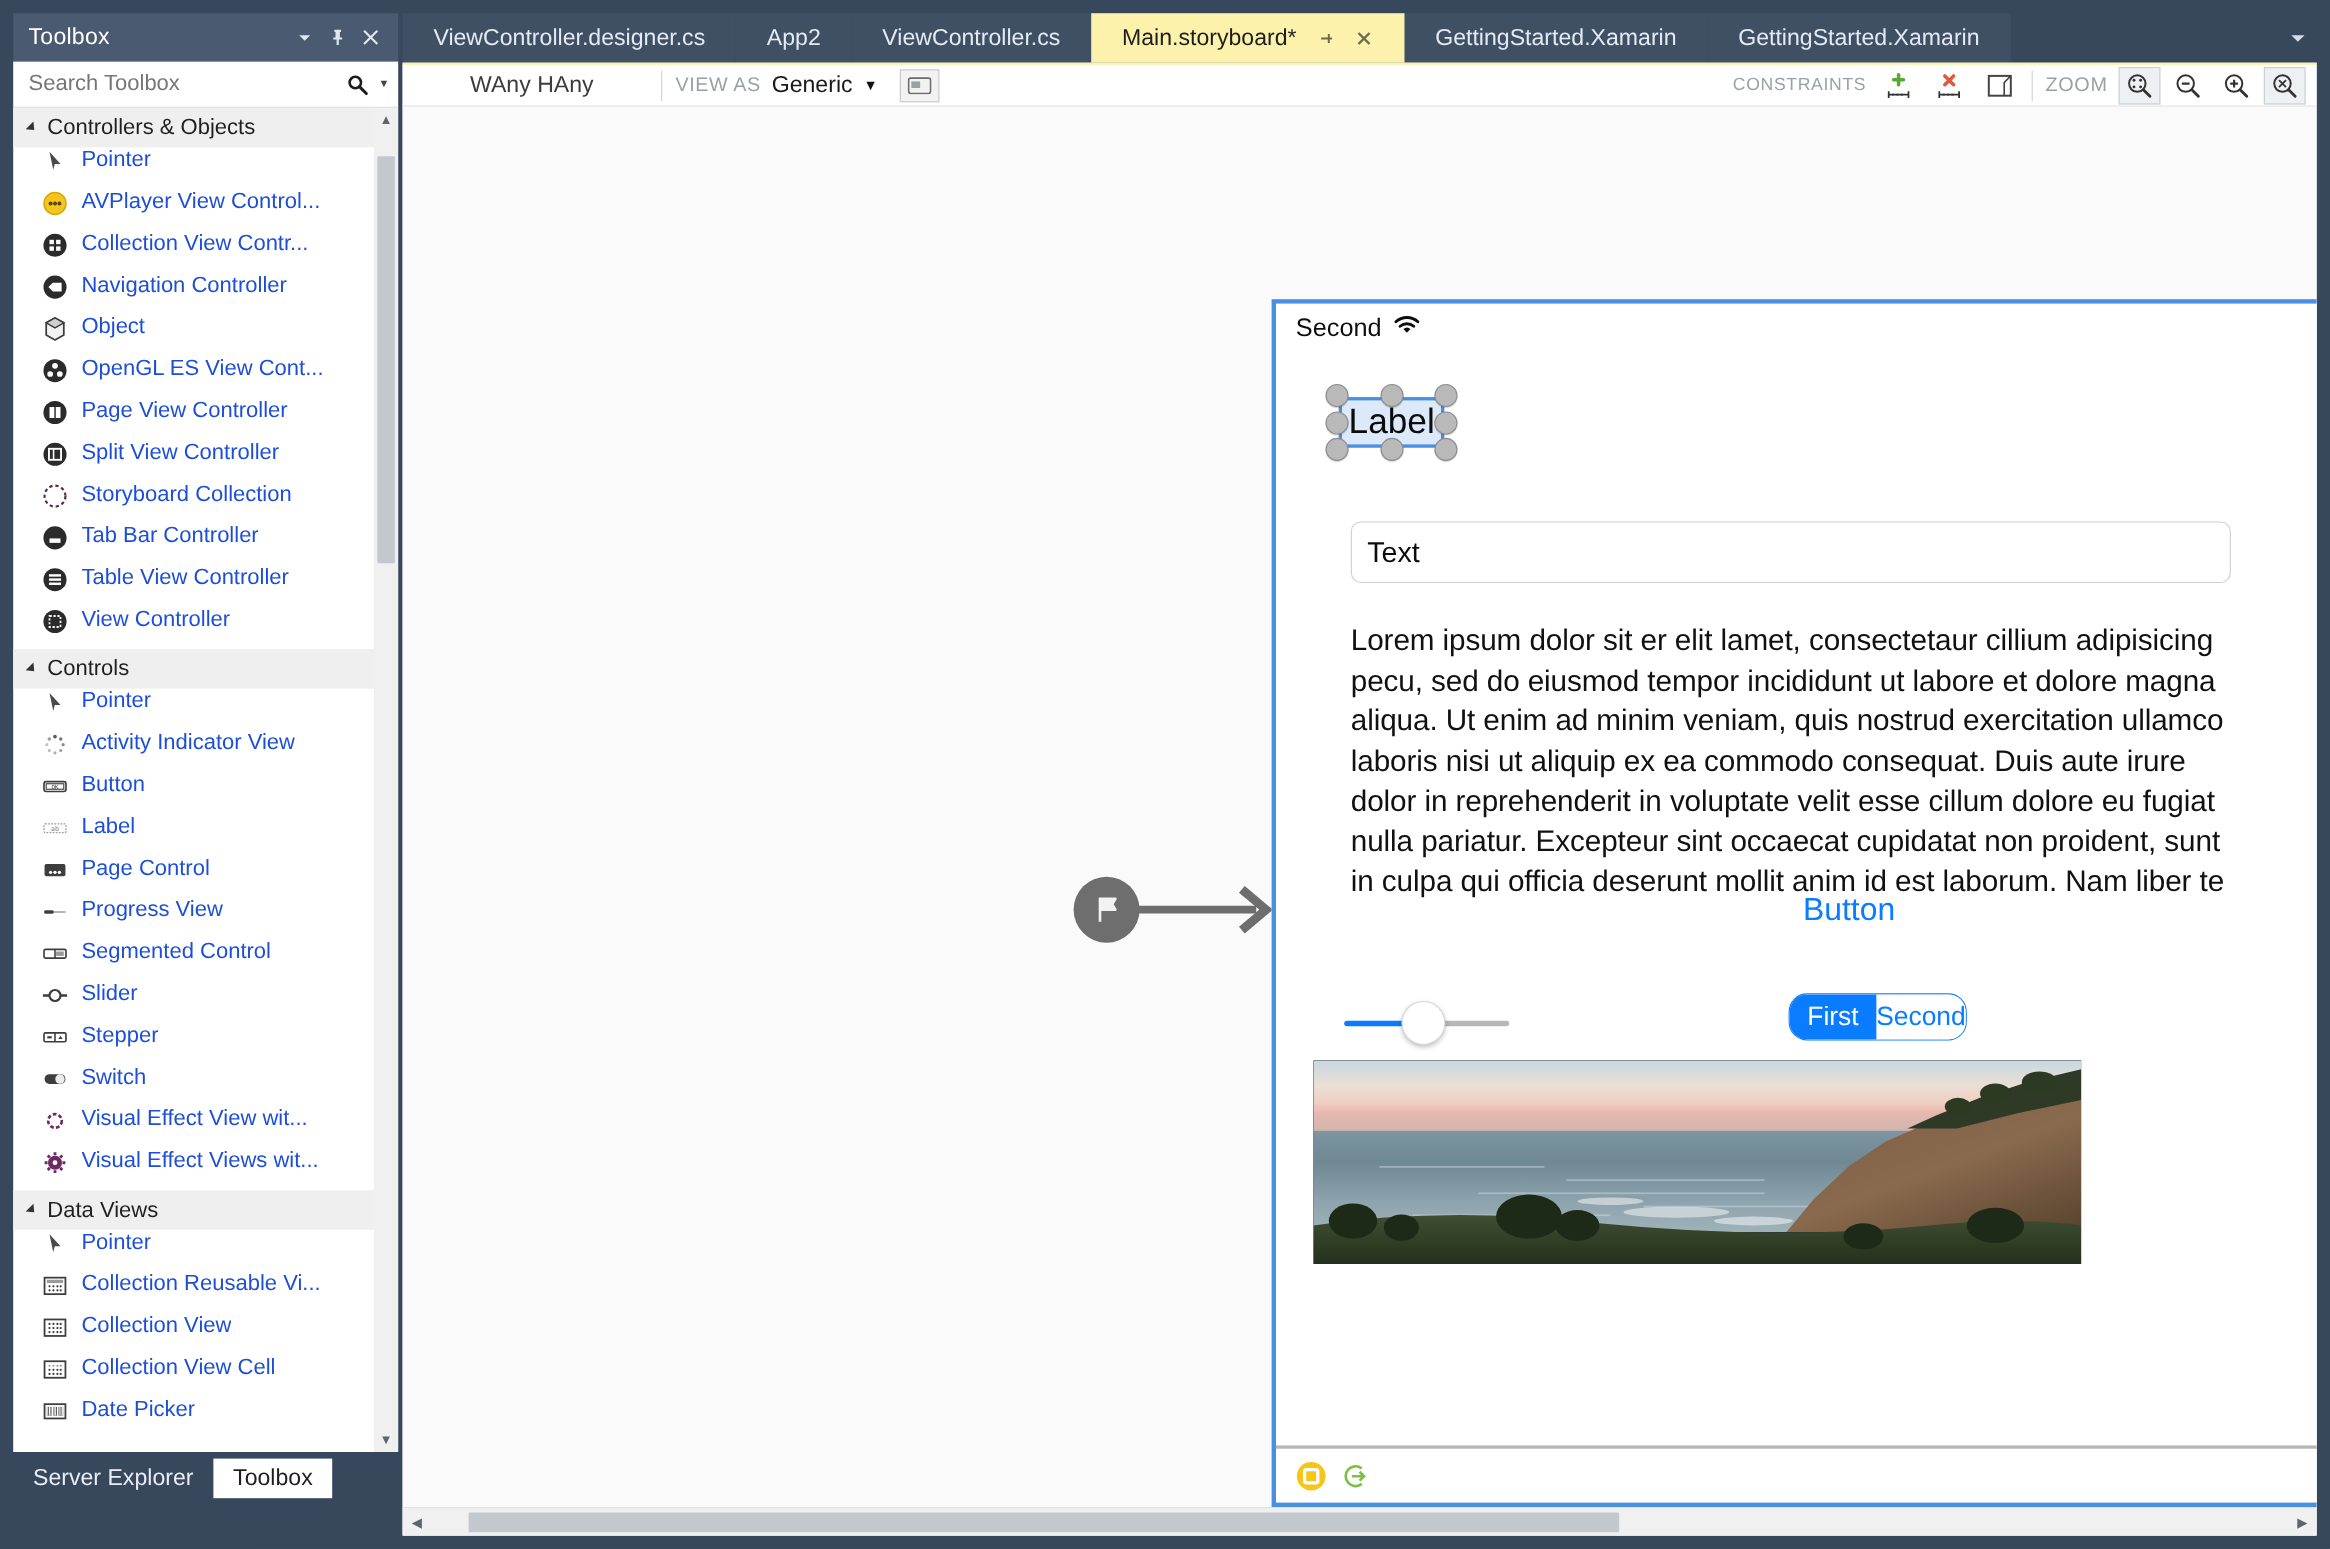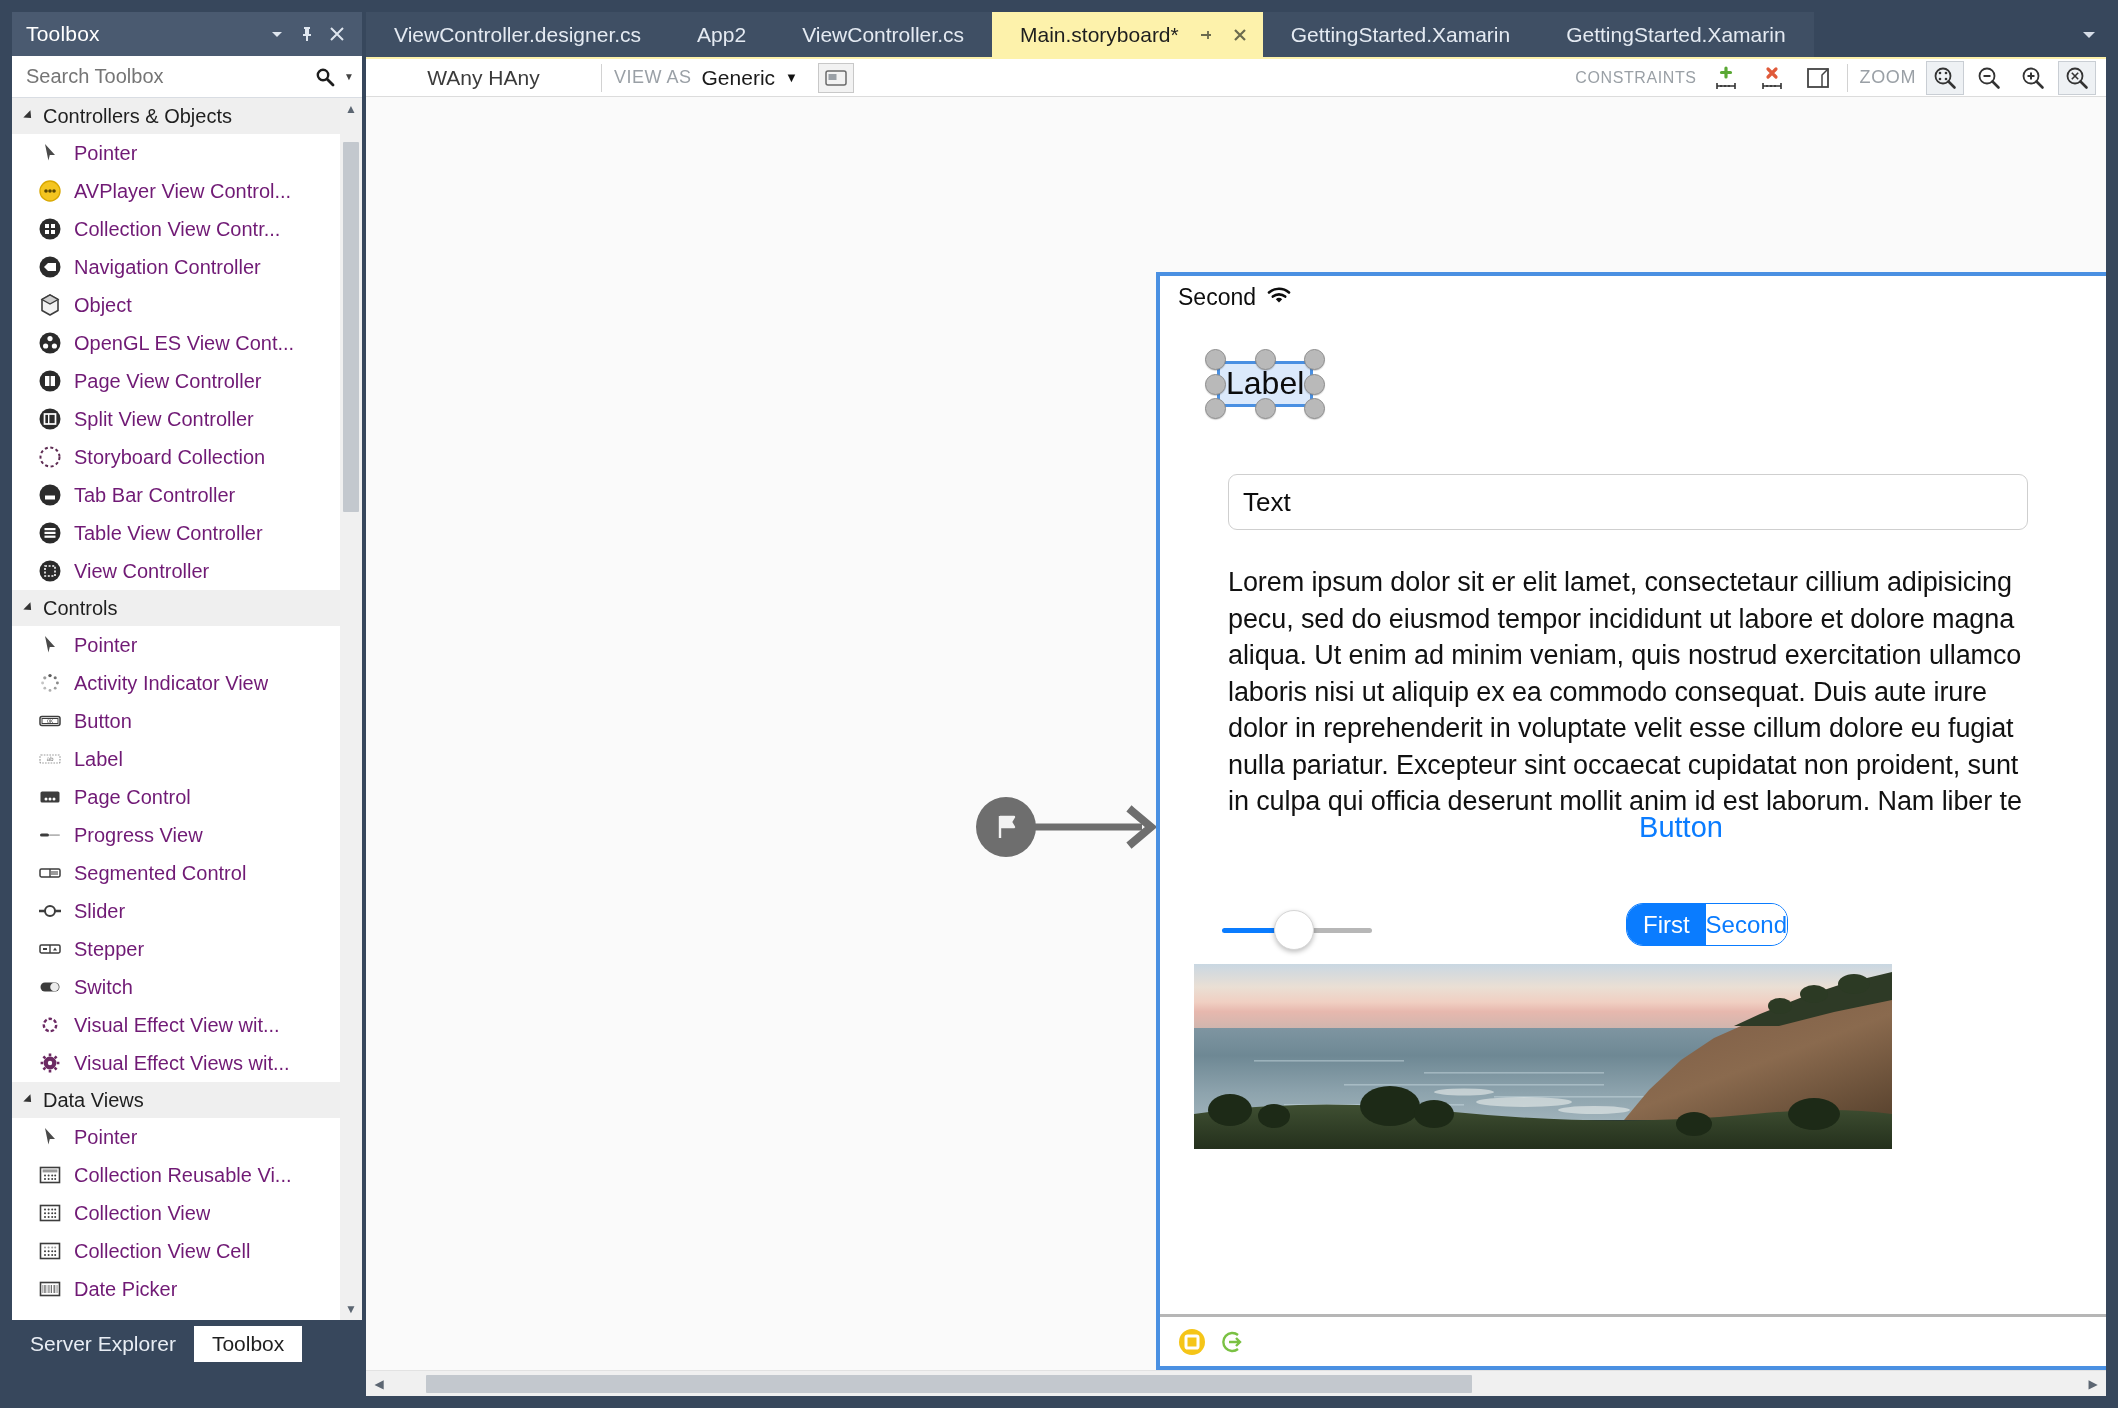"Main.storyboard*" .doc-tab.active { padding-right: 10px -> 24px }
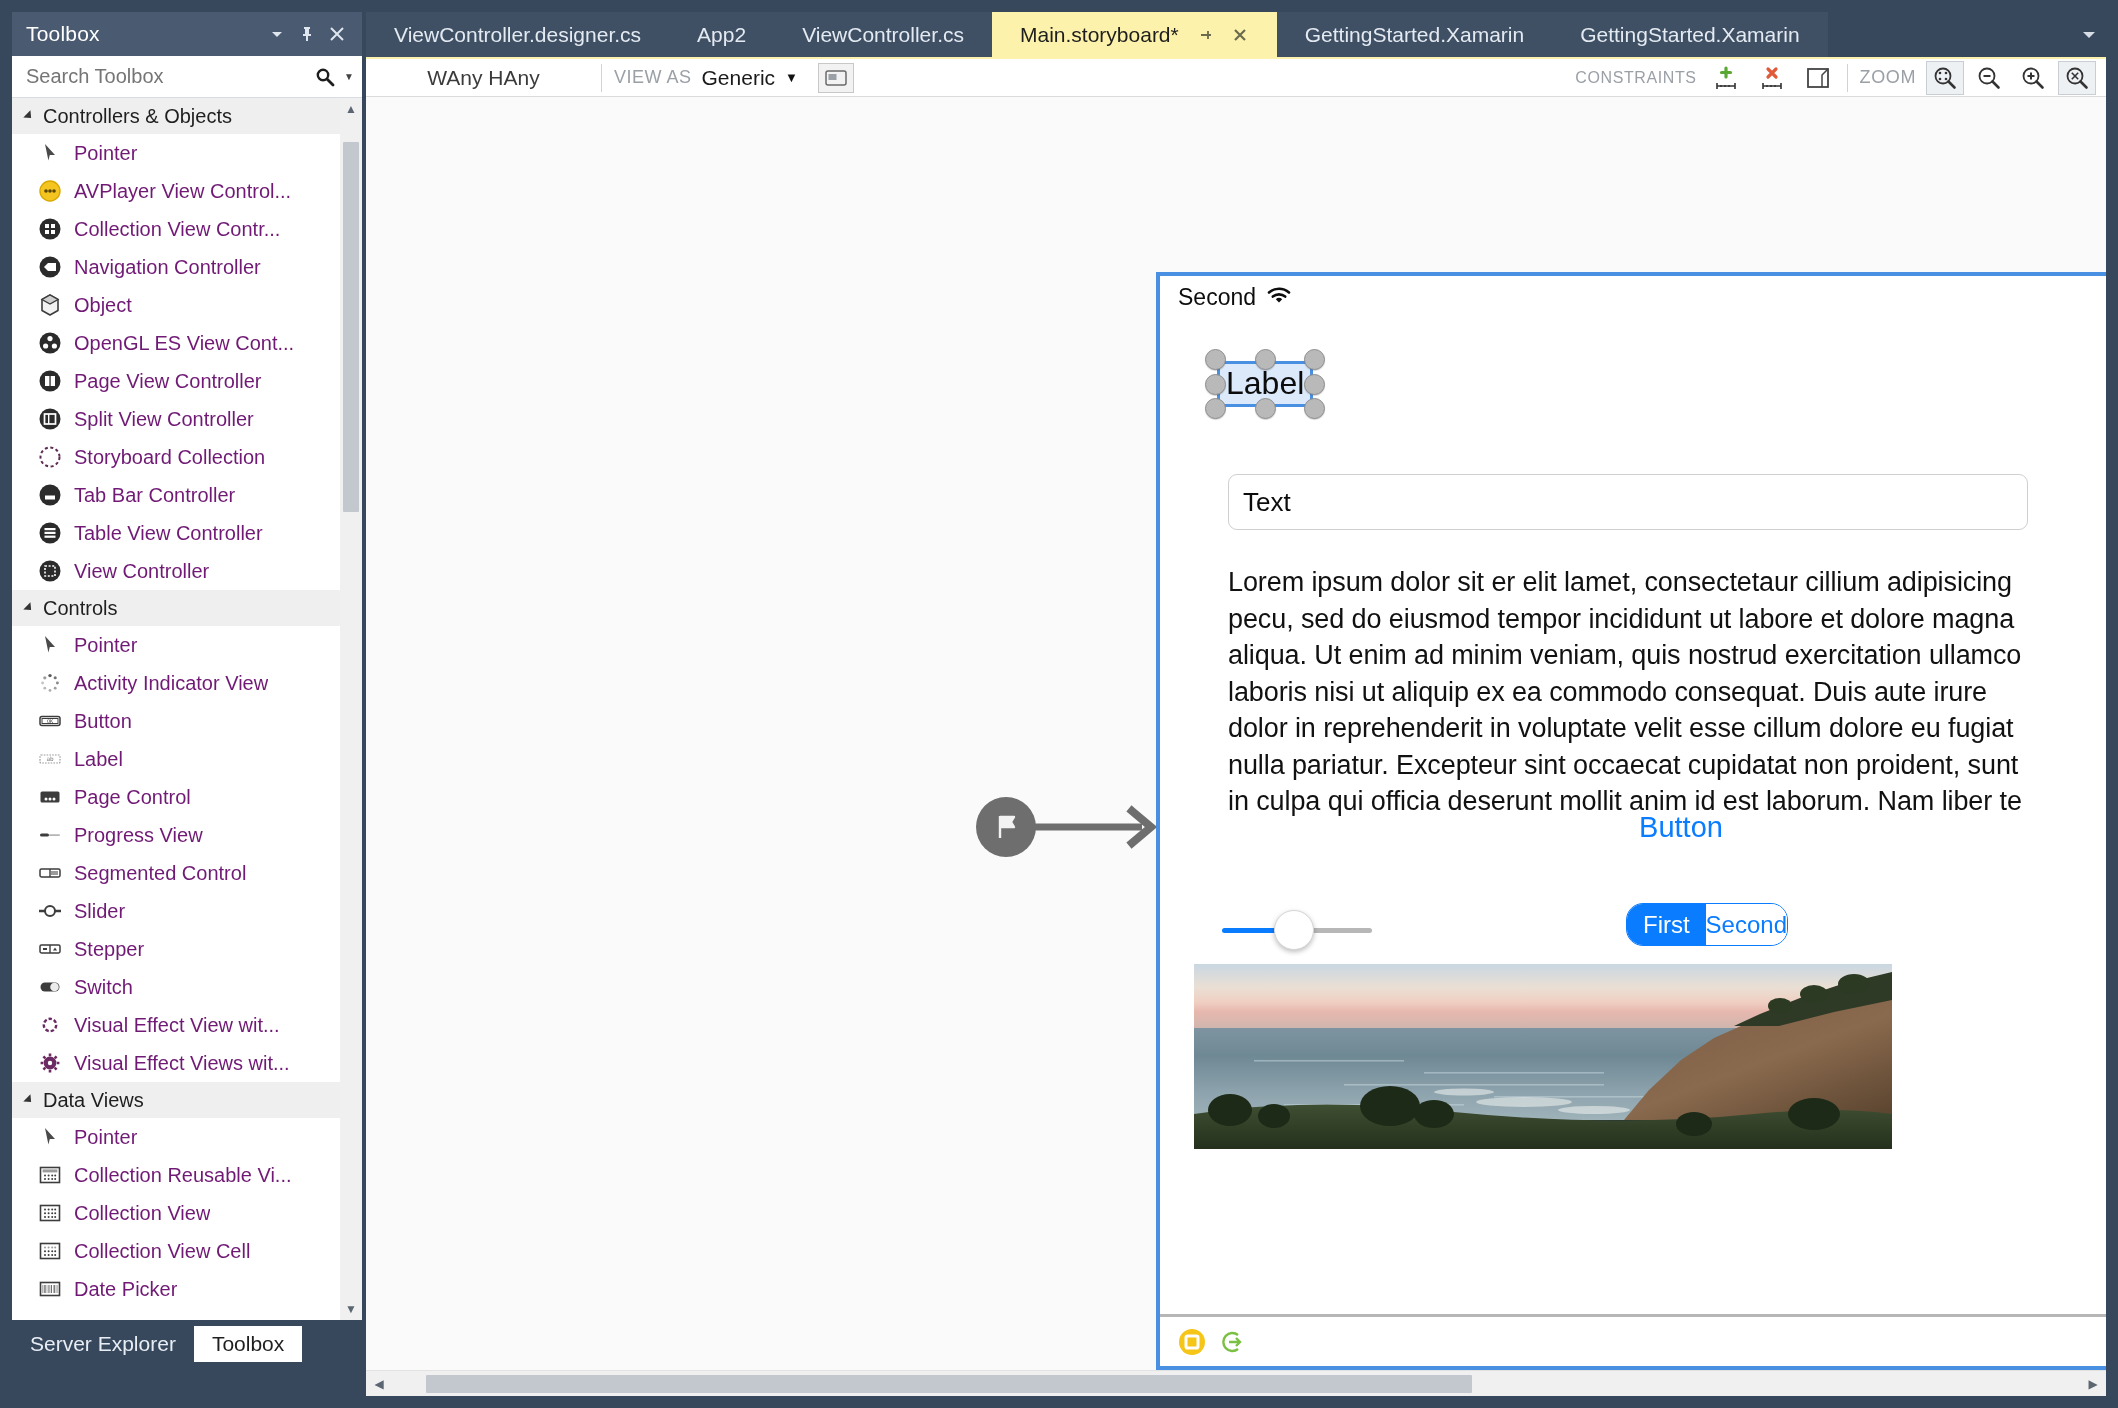"Pointer" .tb-item { align-items: center -> flex-start; color: #701a75 -> #1d4ed8 }
